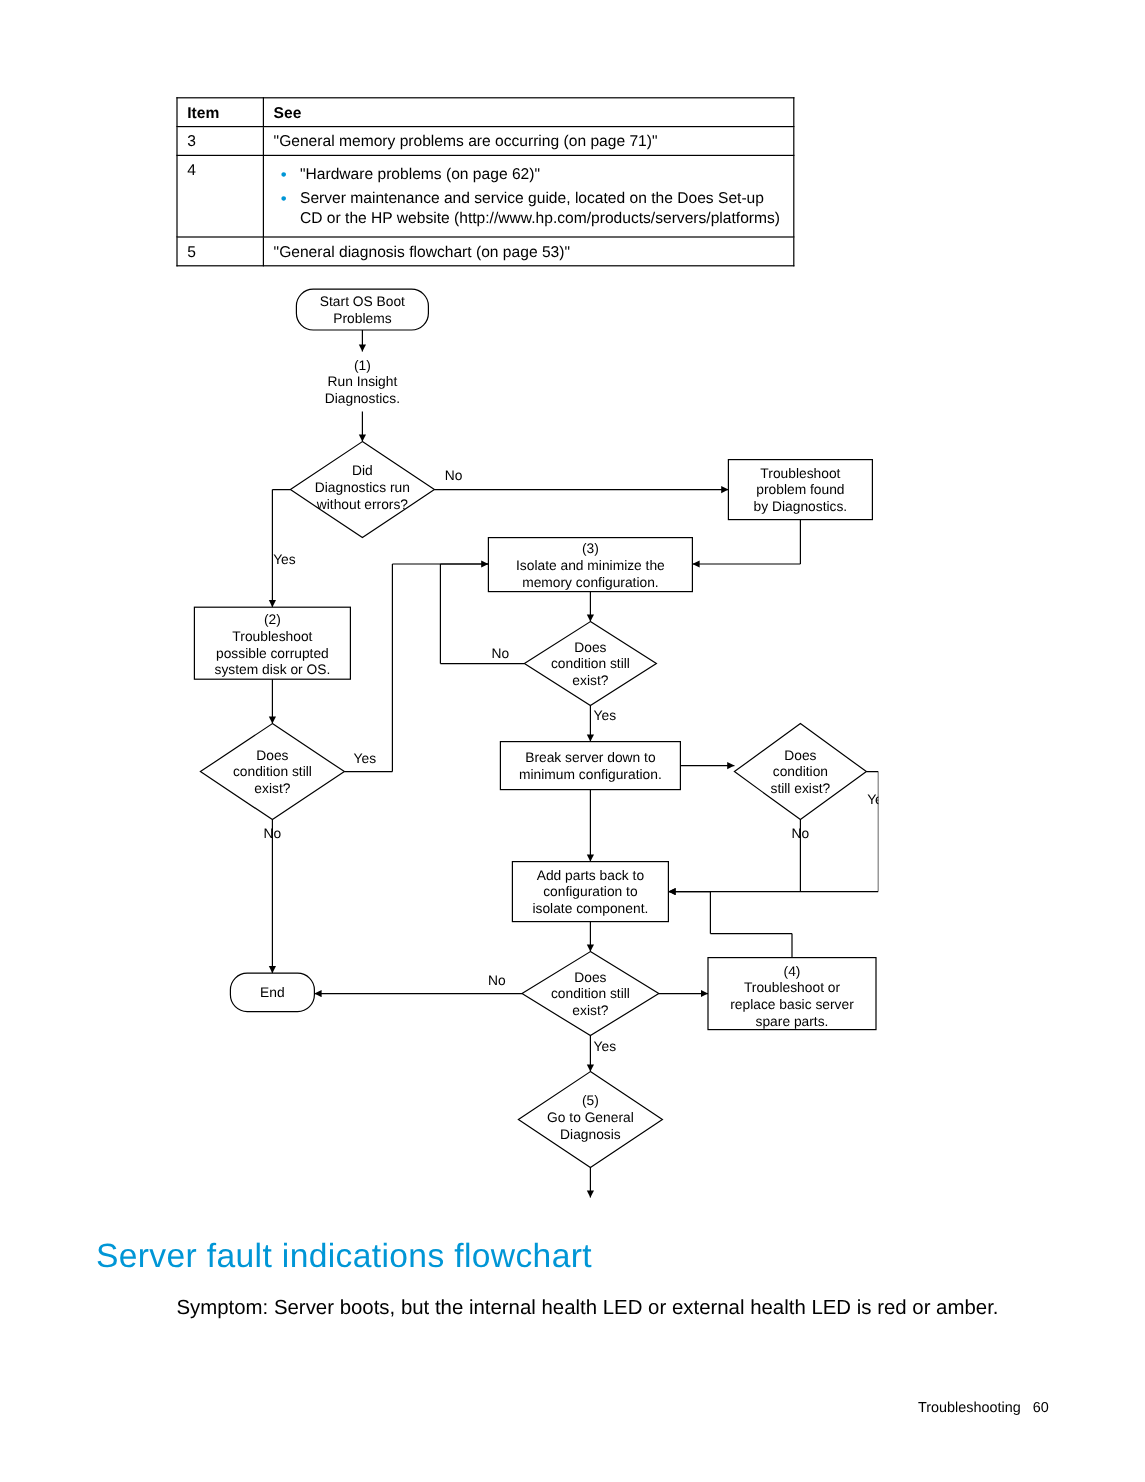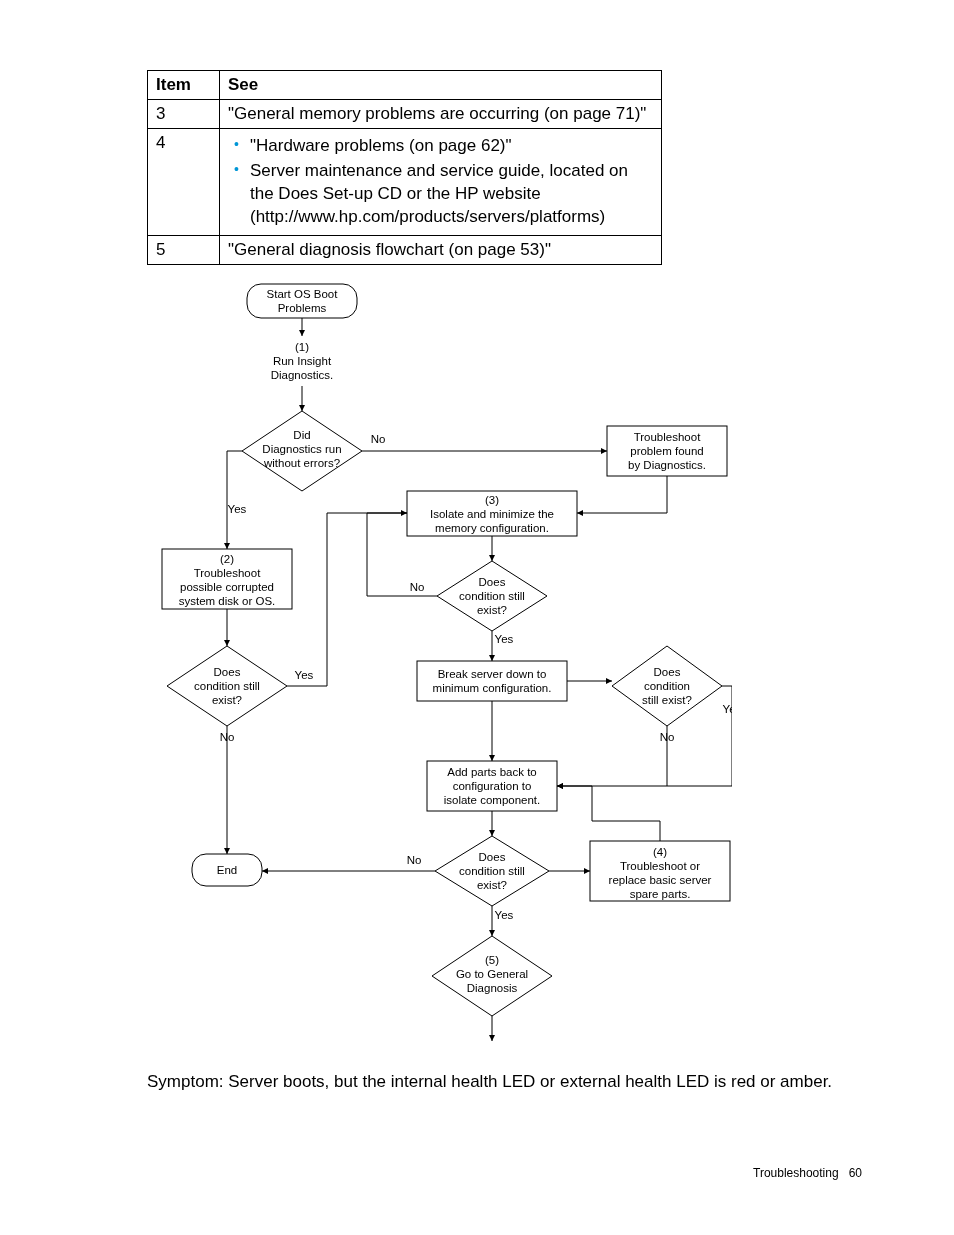"Item" table.ref { font-size: 17px -> 13px; margin-top: none -> 11px }
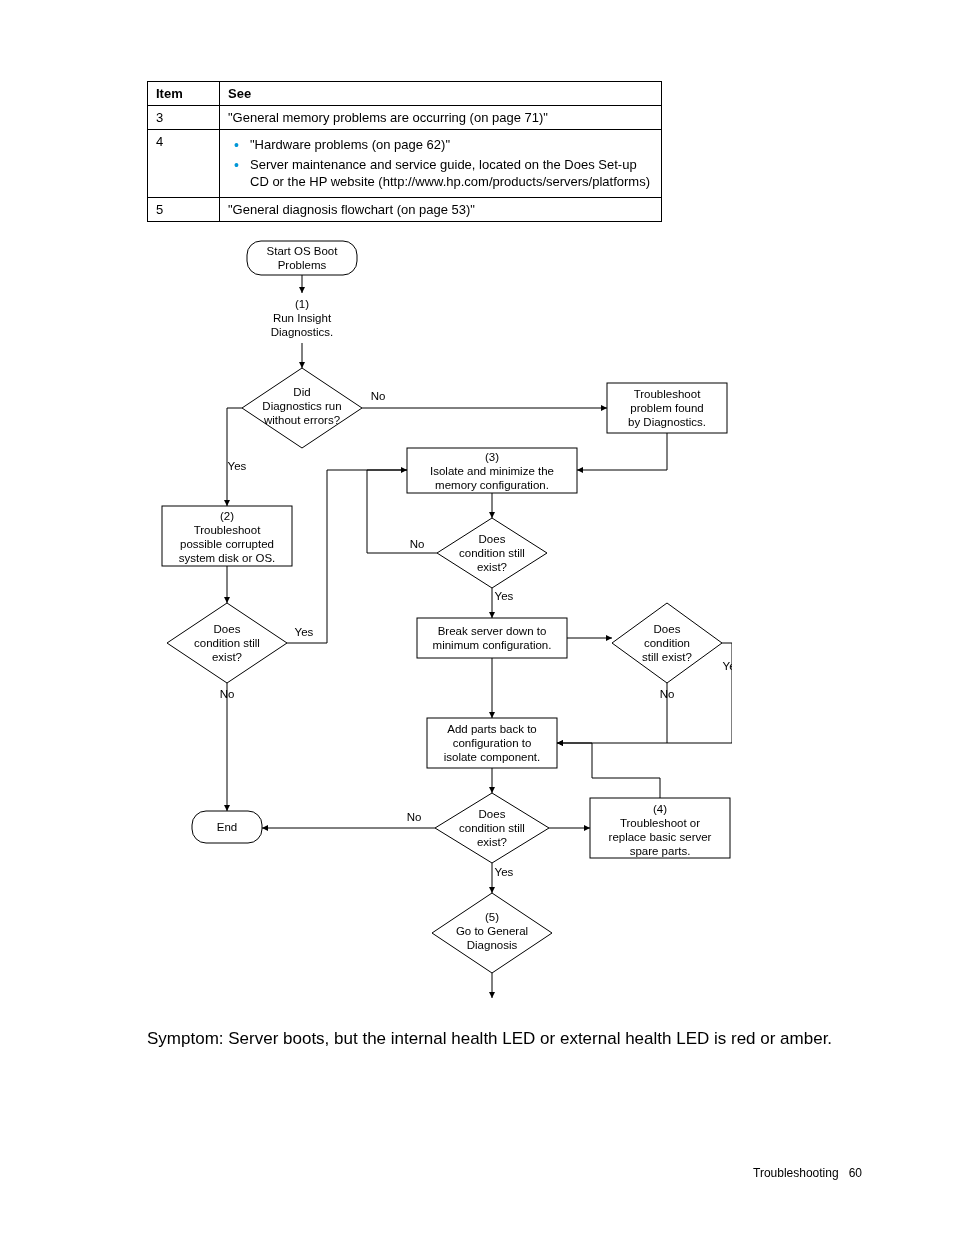"Server fault indications flowchart" h2.section { html: none -> <h2>Server fault indications flowchart</h2> }
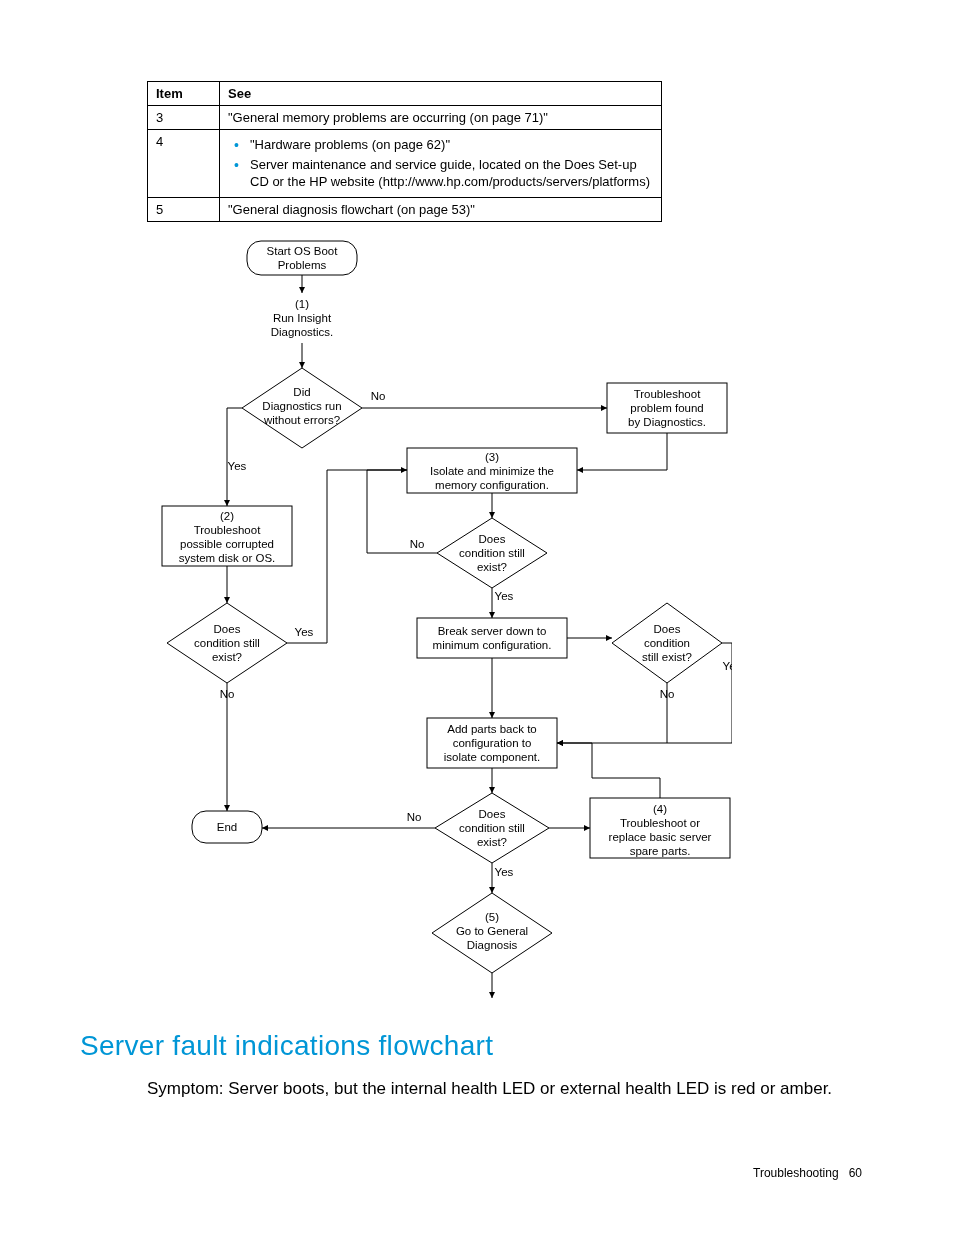"Troubleshooting 60" .footer { right: 92px -> 80px }
